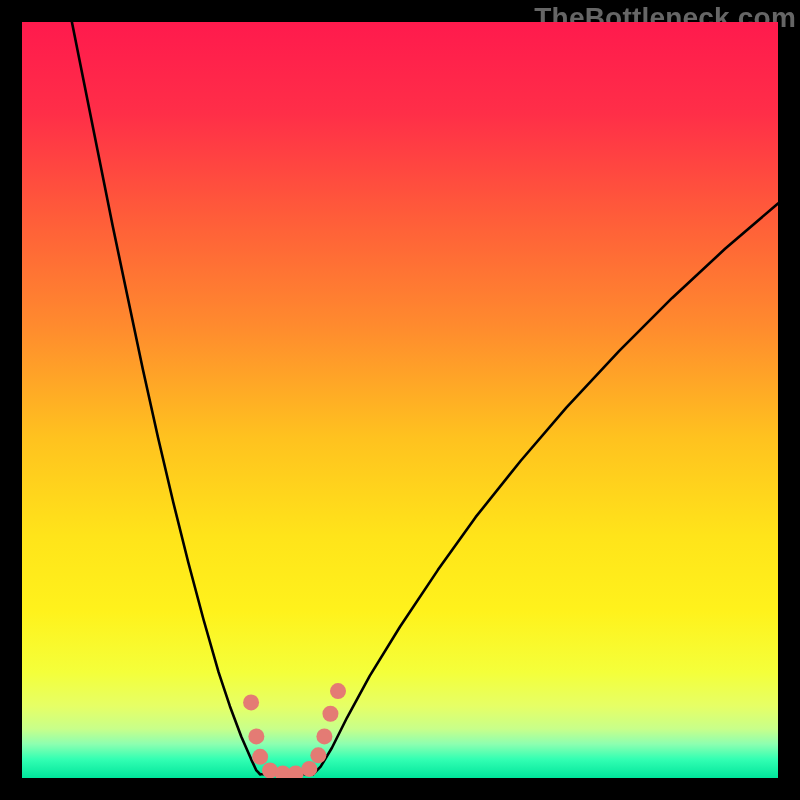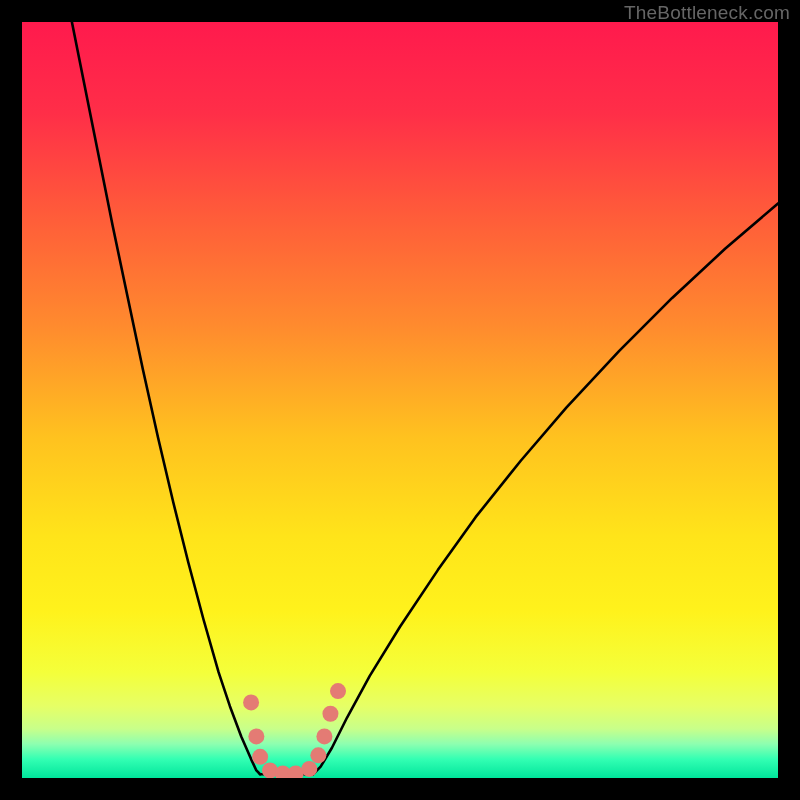"TheBottleneck.com" .watermark { font-size: 19px -> 28px; font-weight: 400 -> 700; right: 10px -> 4px }
